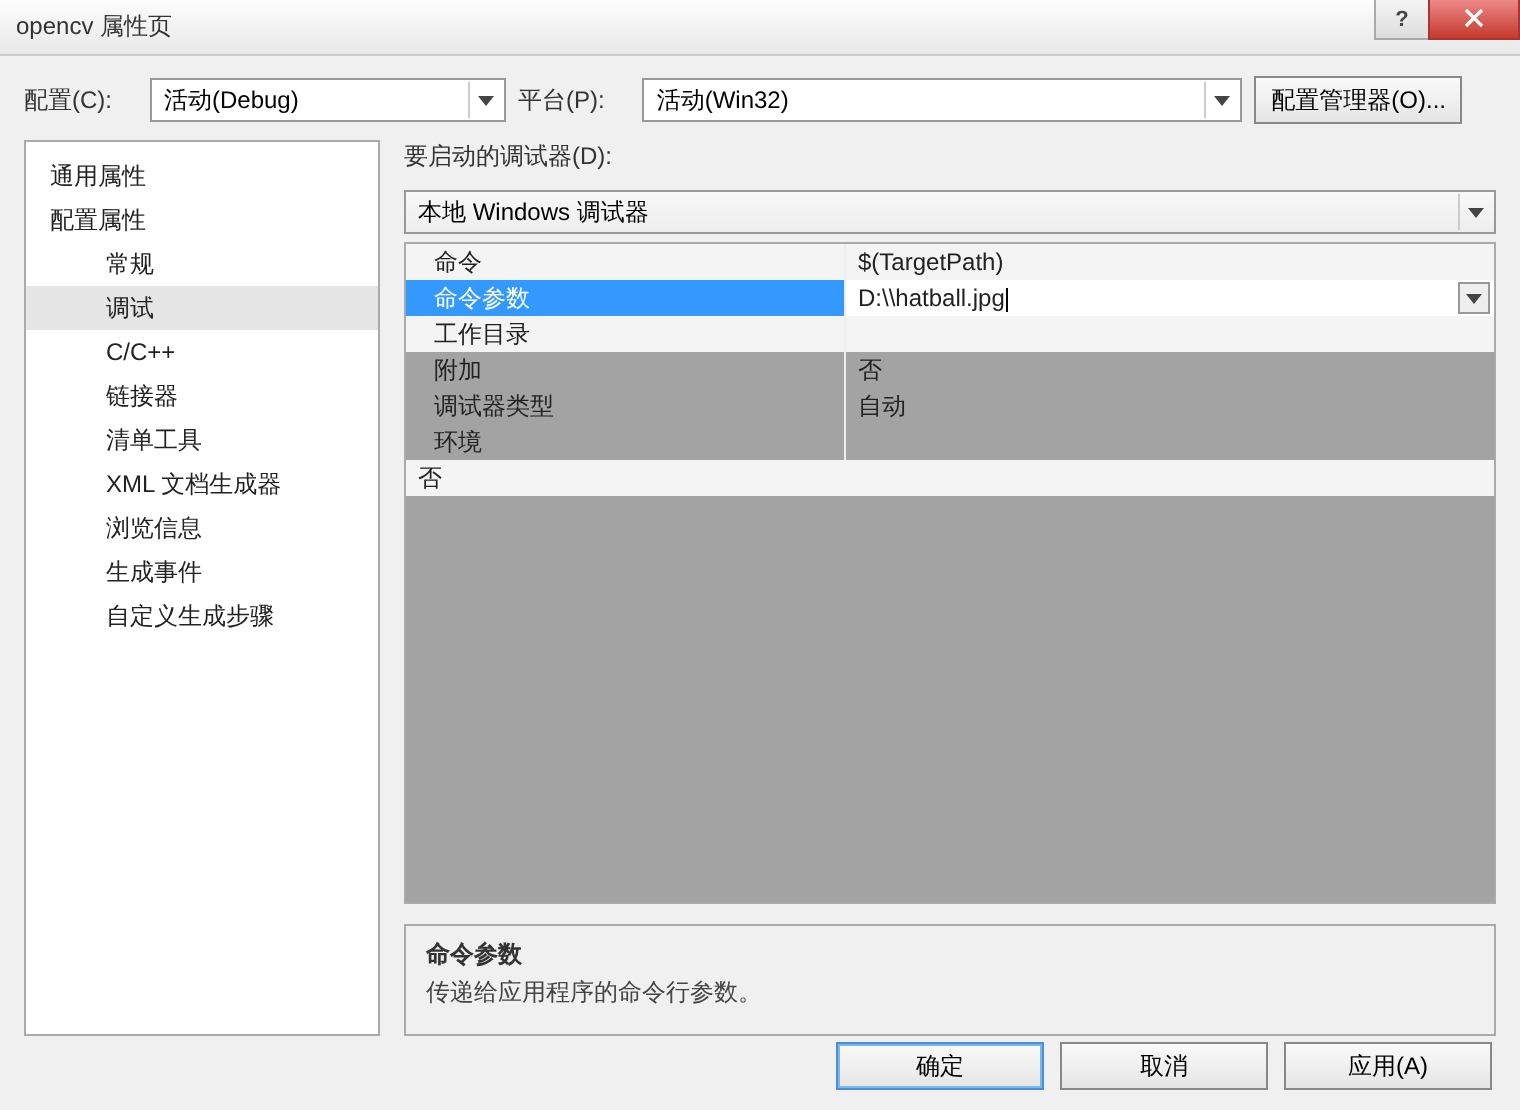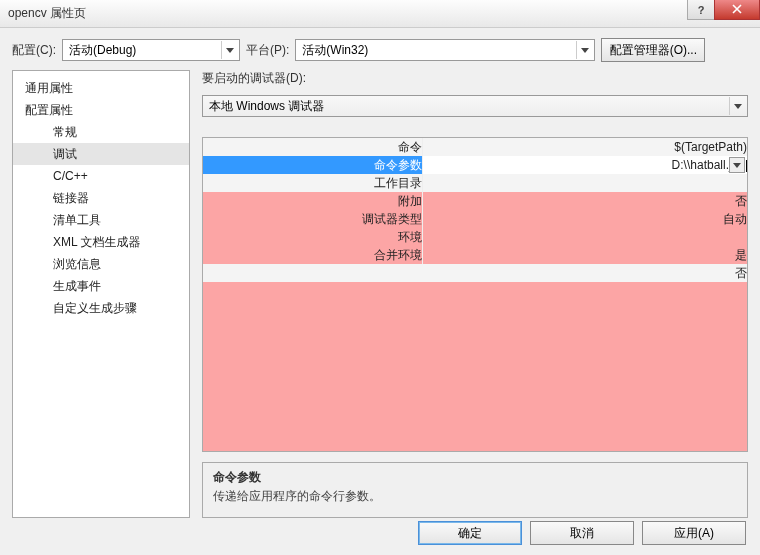"活动(Debug)" .combo { margin-left: none -> 13px }
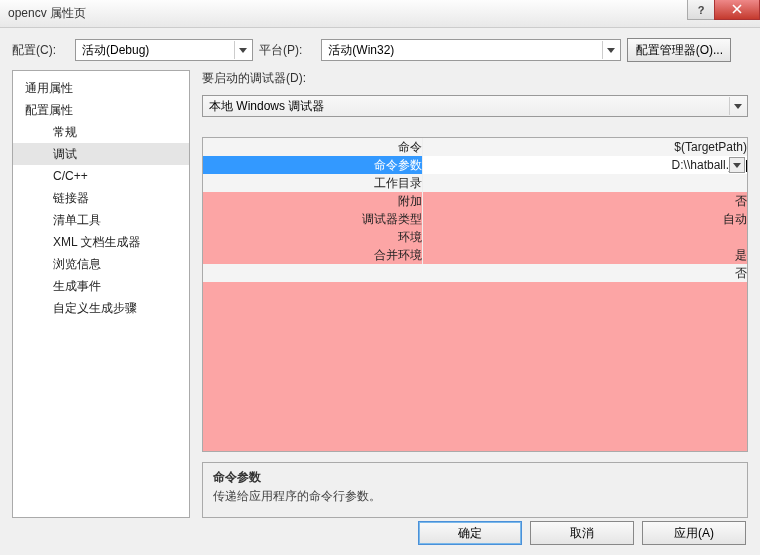"命令" .props-grid { background: #fca5a5 -> #a3a3a3; margin-top: 16px -> none; text-align: right -> none }
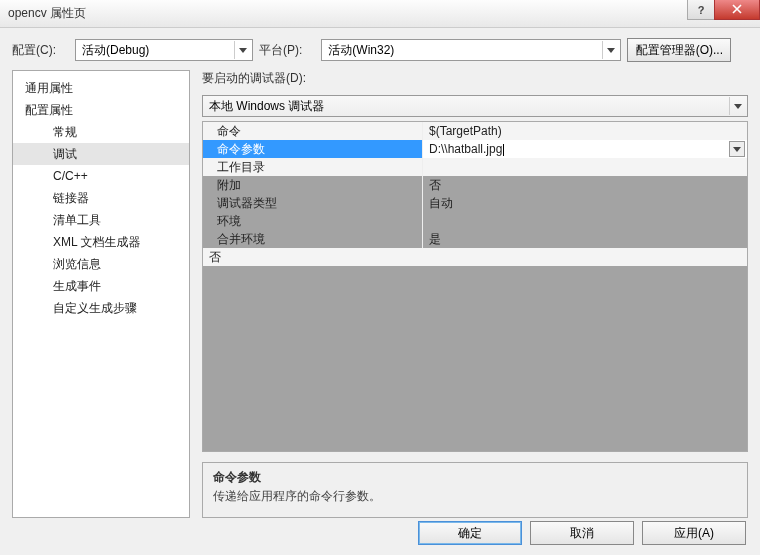"合并环境" div.grid-row { html: <div> <div>合并环境</div> <div>是</div> </div> -> none }
